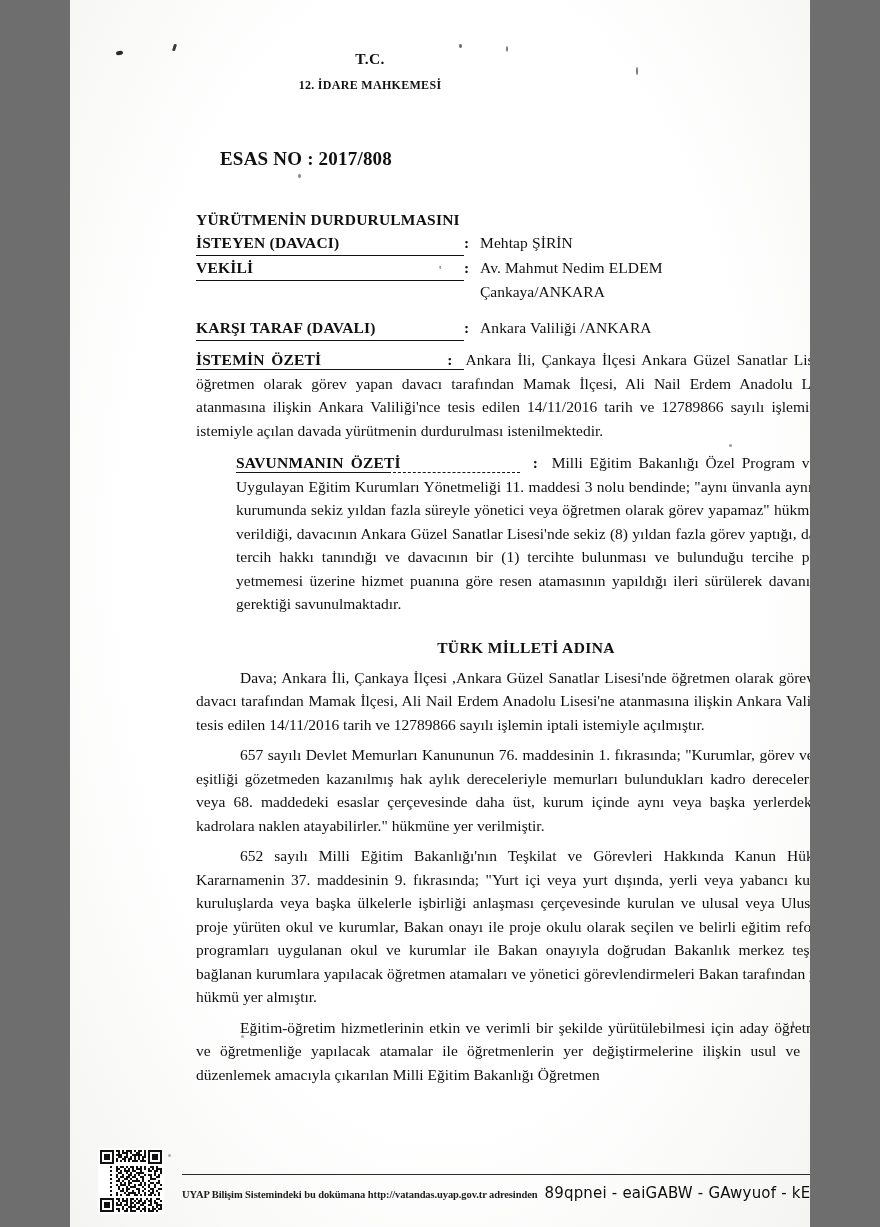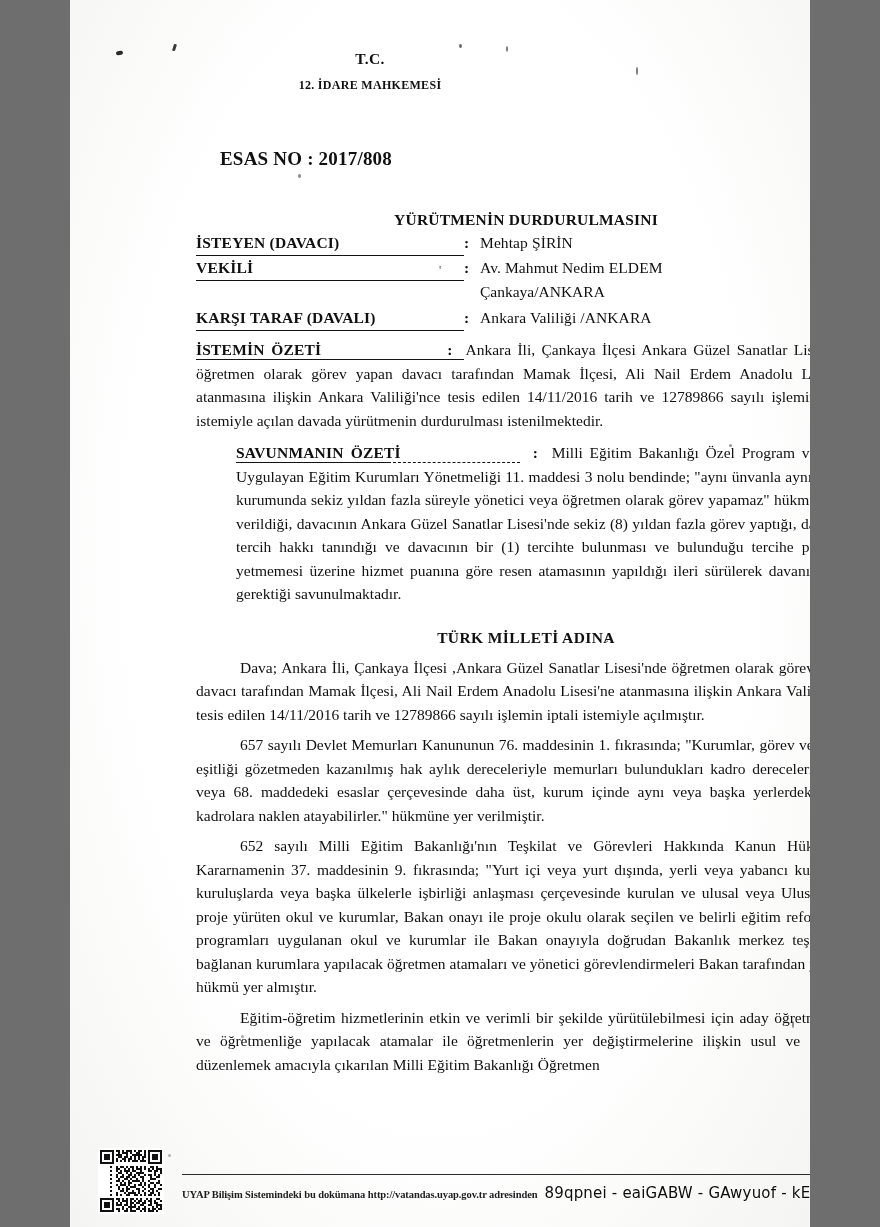"YÜRÜTMENİN DURDURULMASINI" .heading-nounderline { text-align: center -> none }
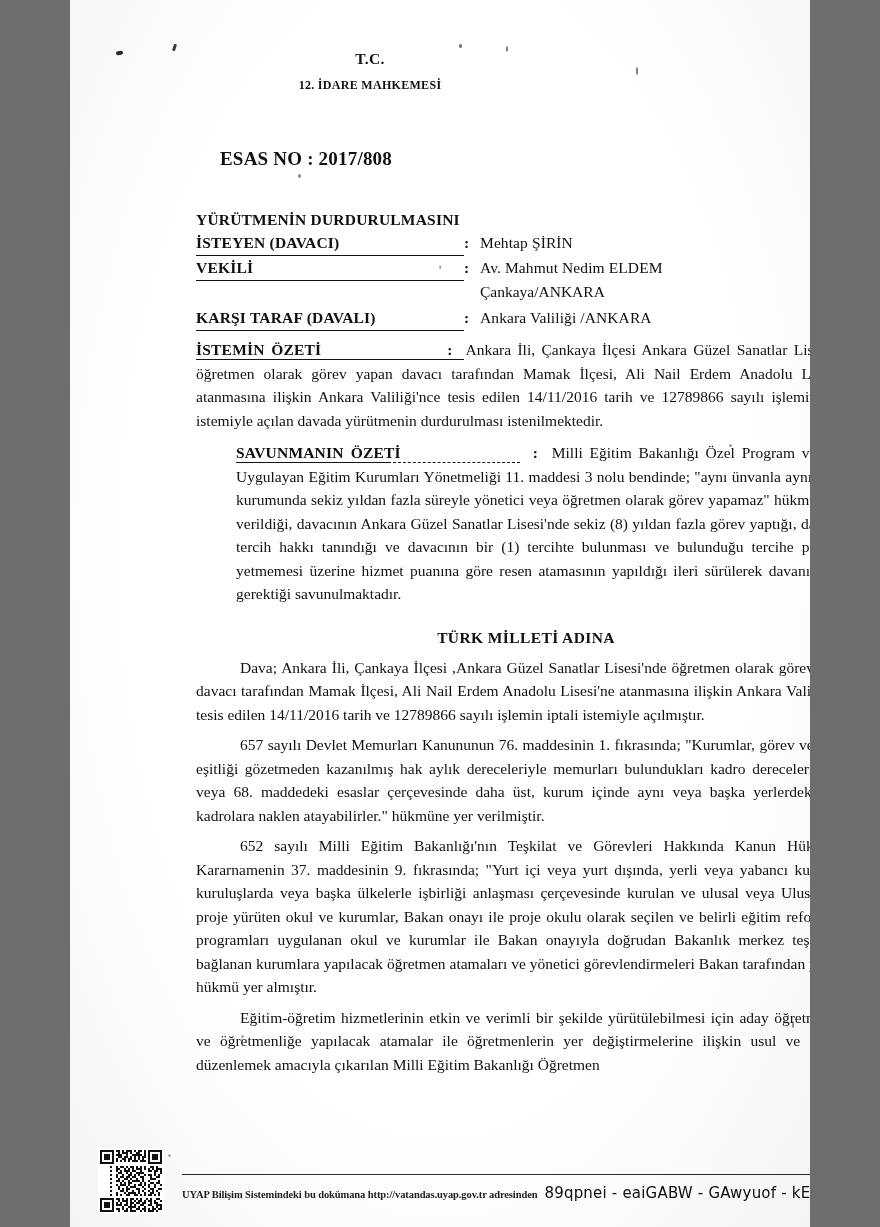"KARŞI TARAF (DAVALI)" div.field-row { margin-top: 3px -> 13px }
